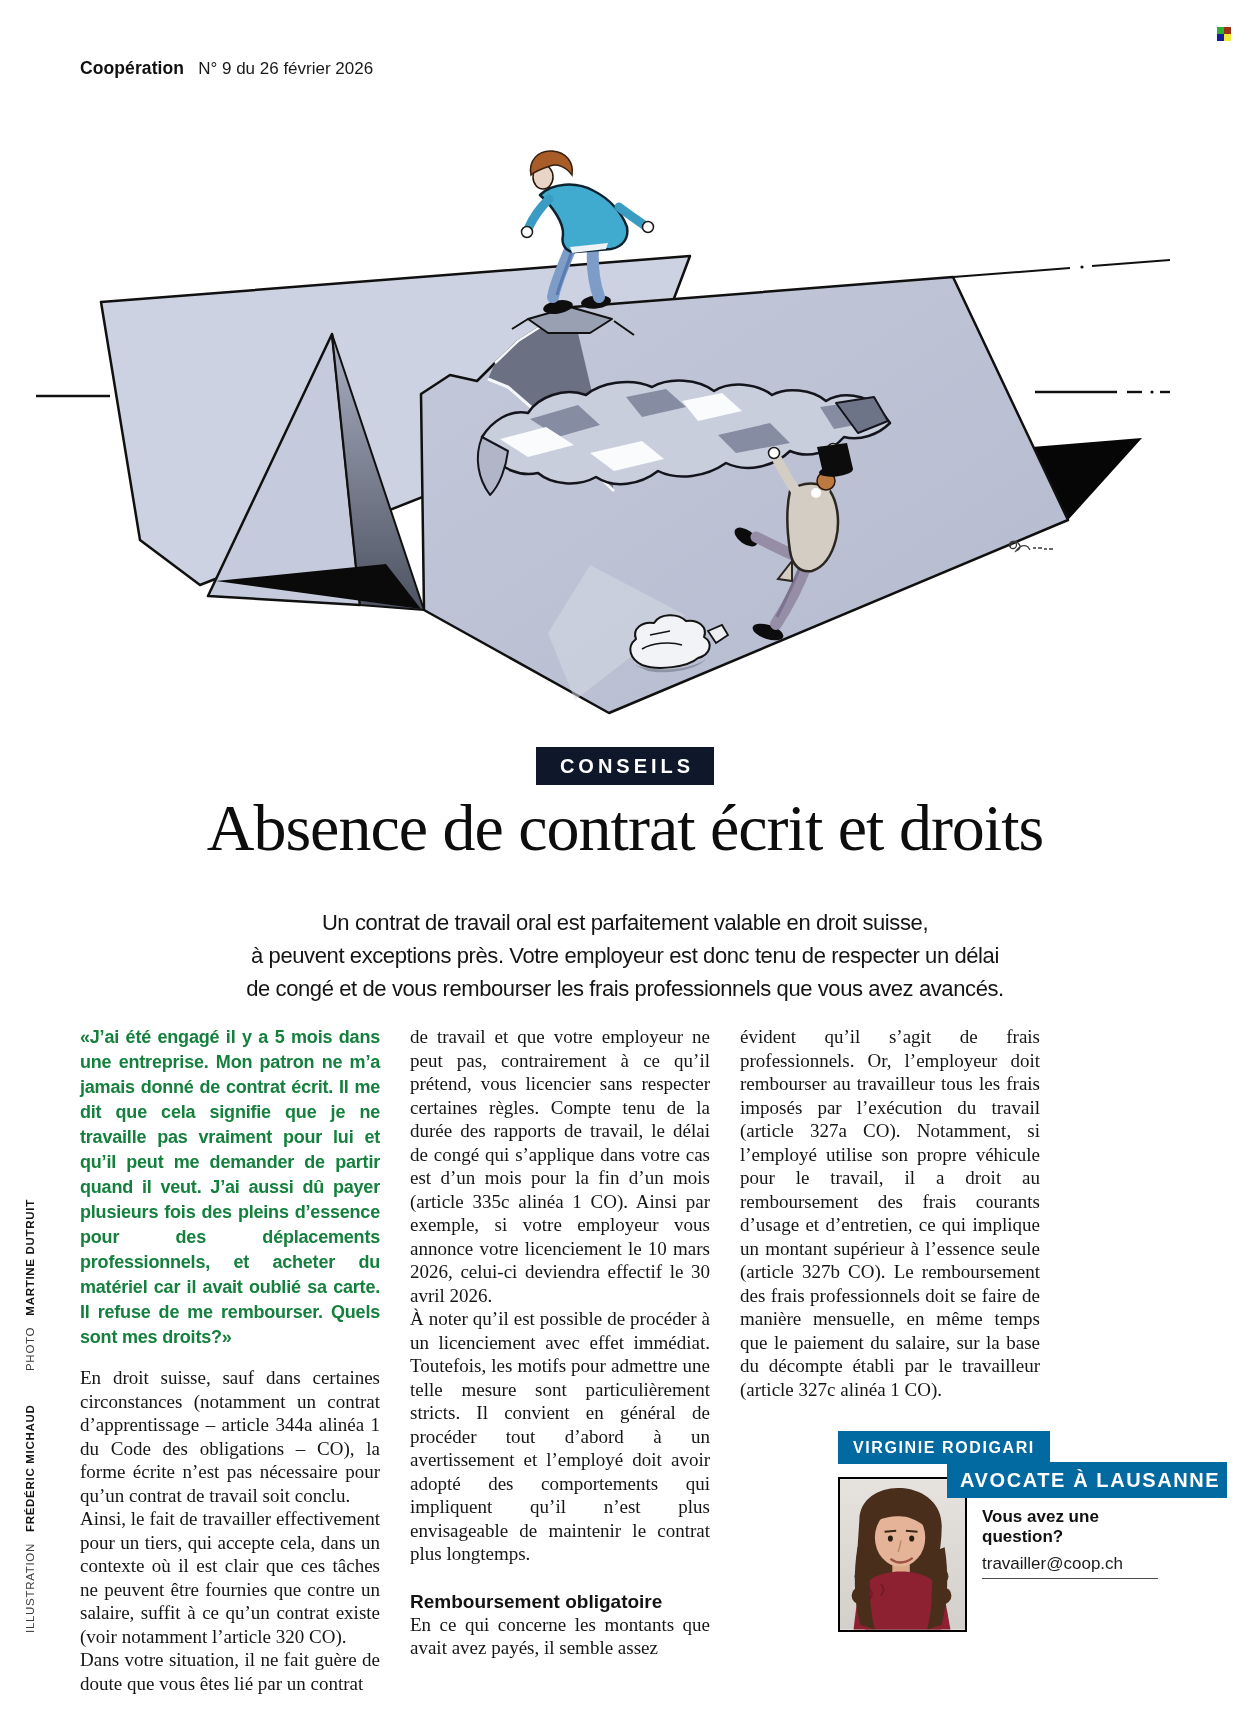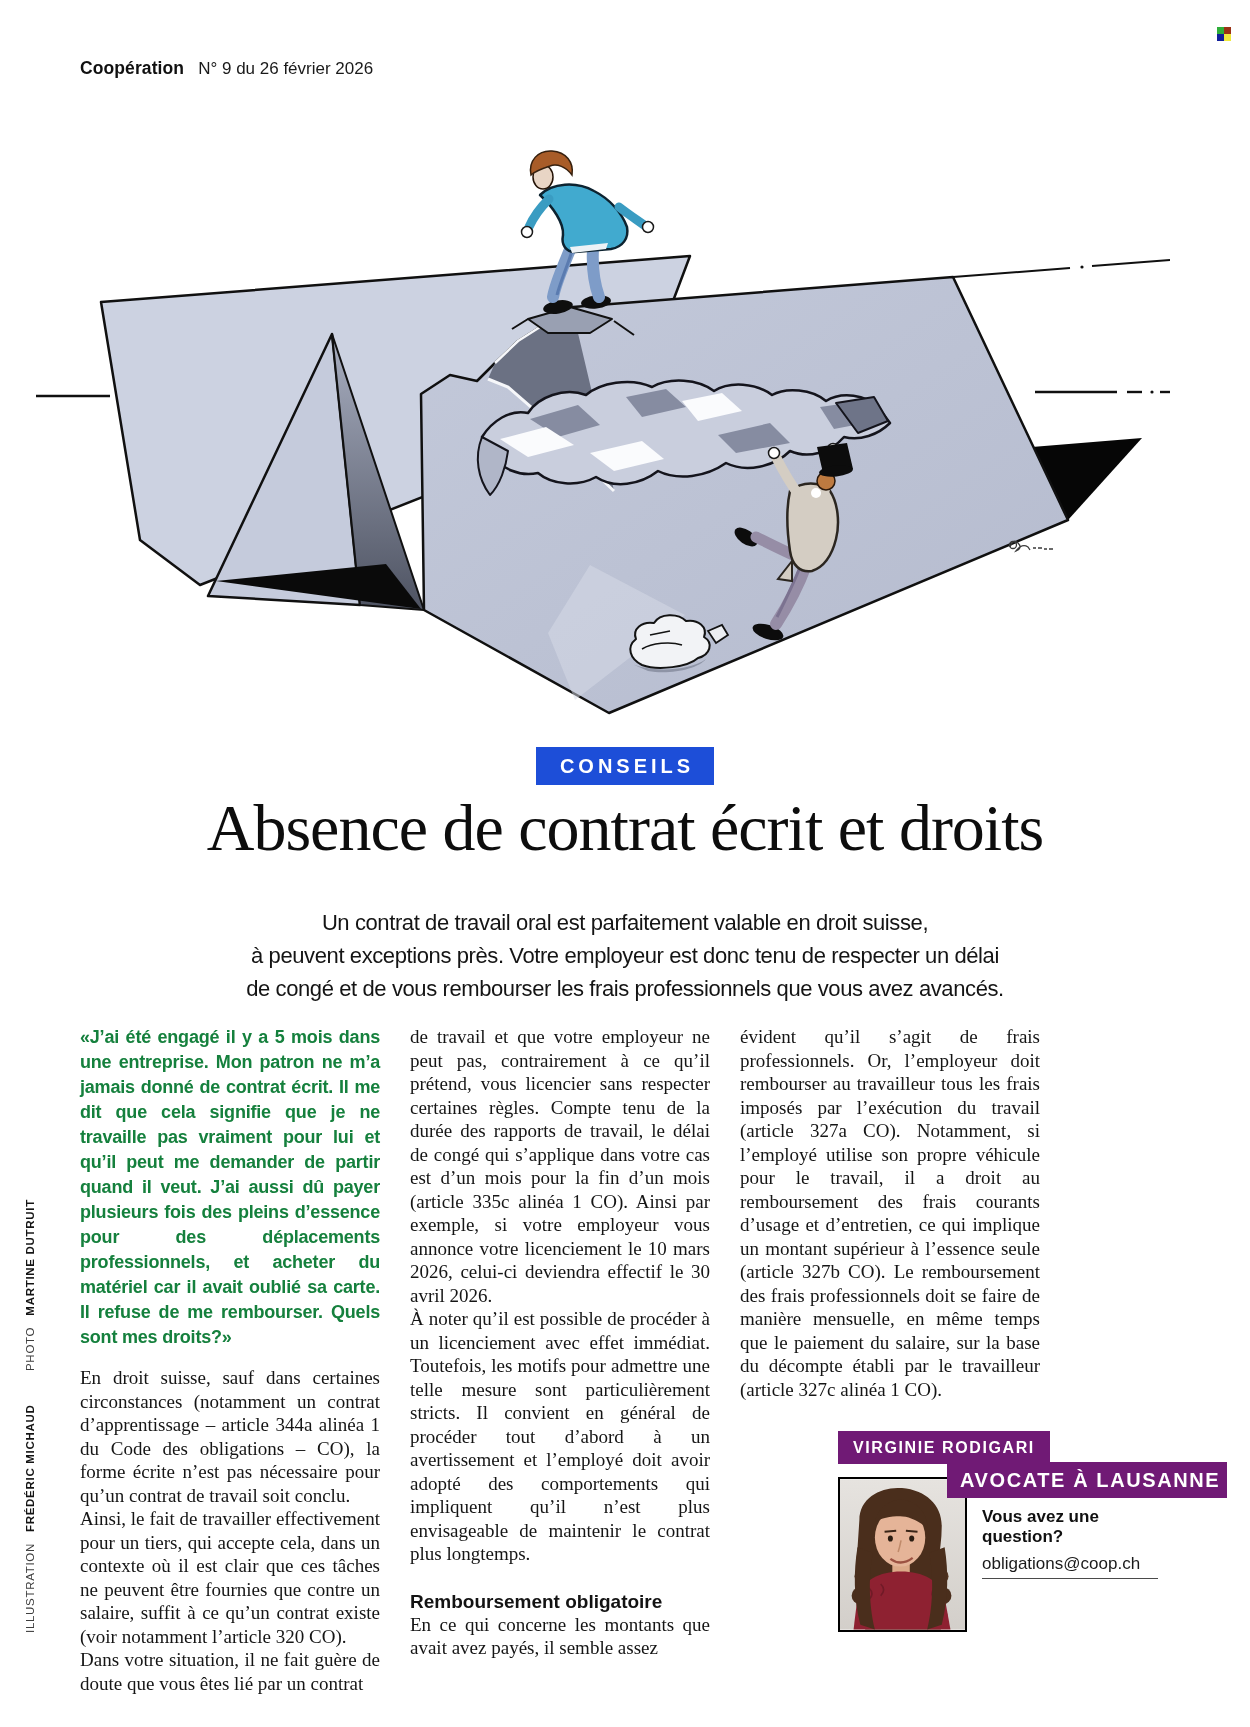"CONSEILS" .kicker { background: #1d4ed8 -> #0f172a }
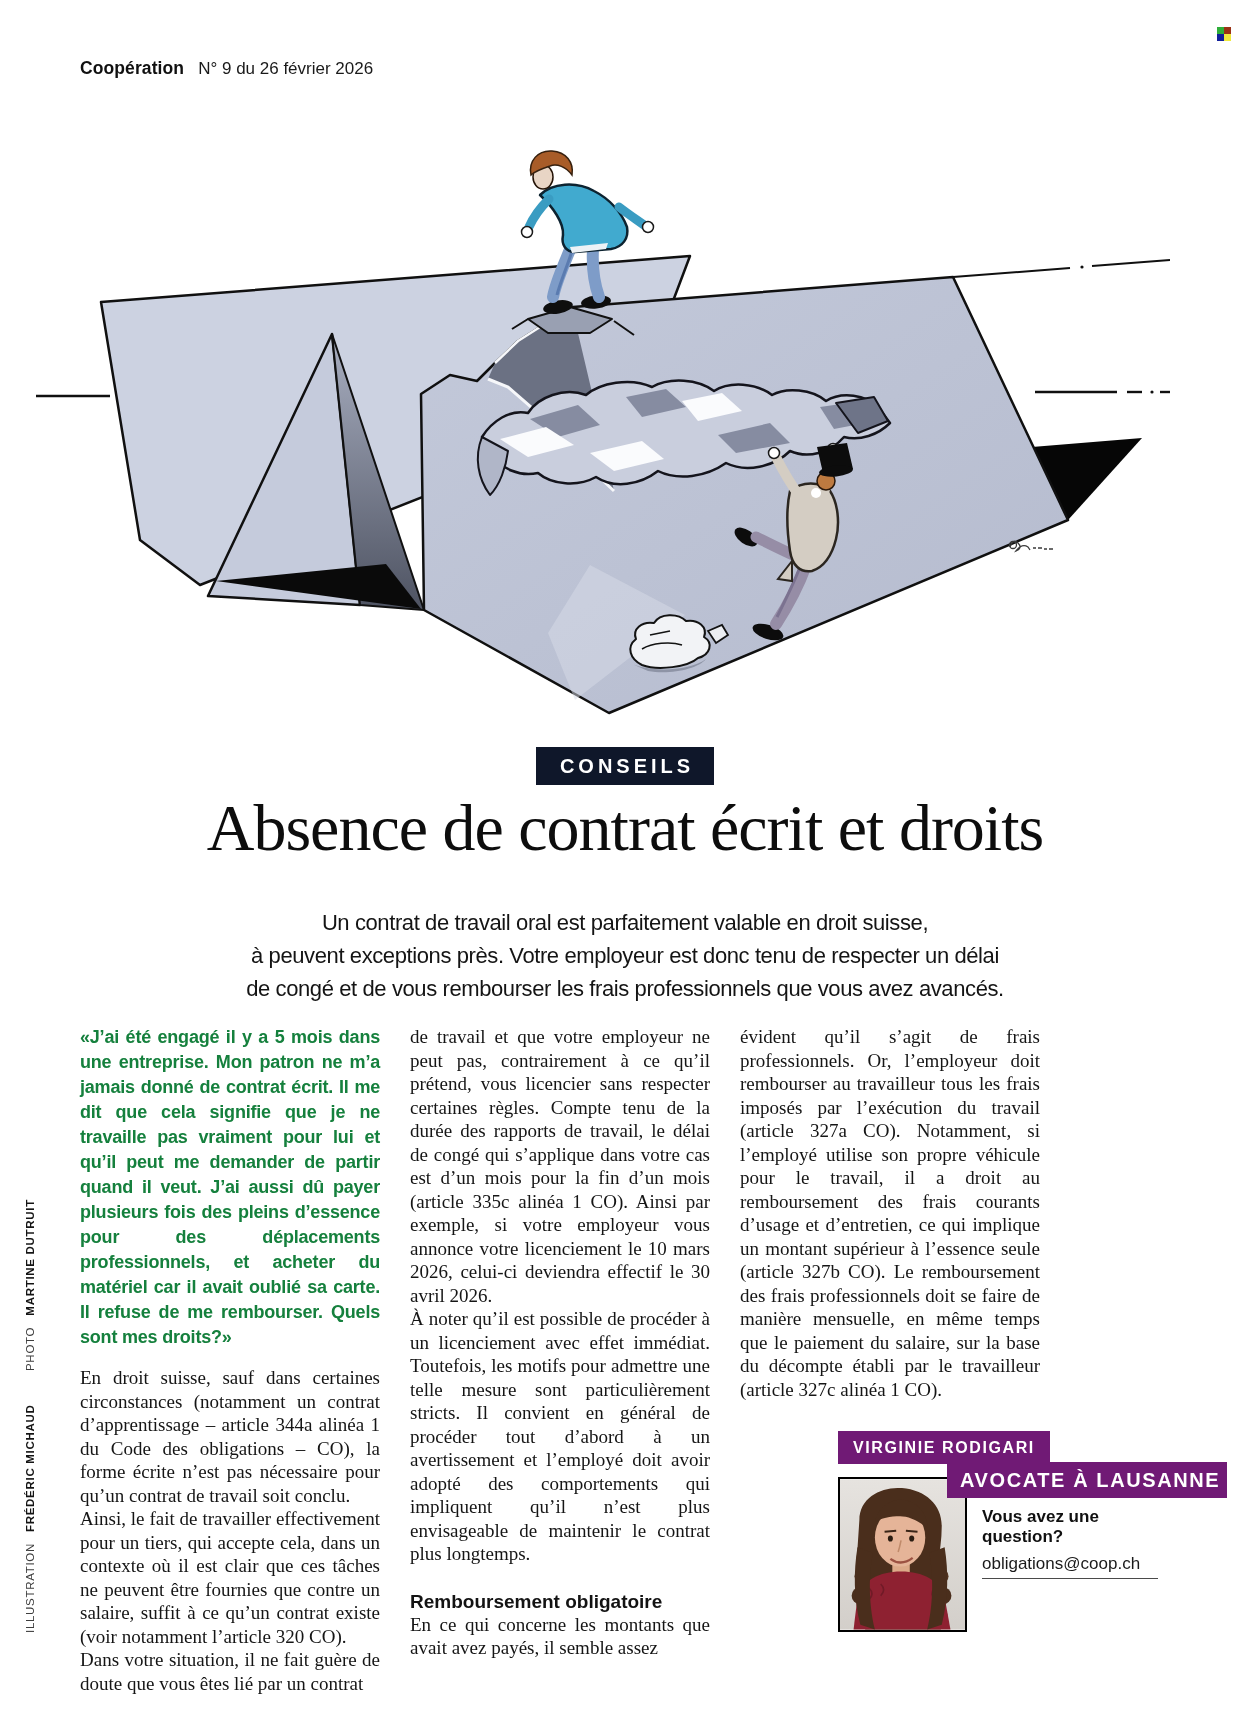"VIRGINIE RODIGARI" .tag { background: #701a75 -> #0369a1 }
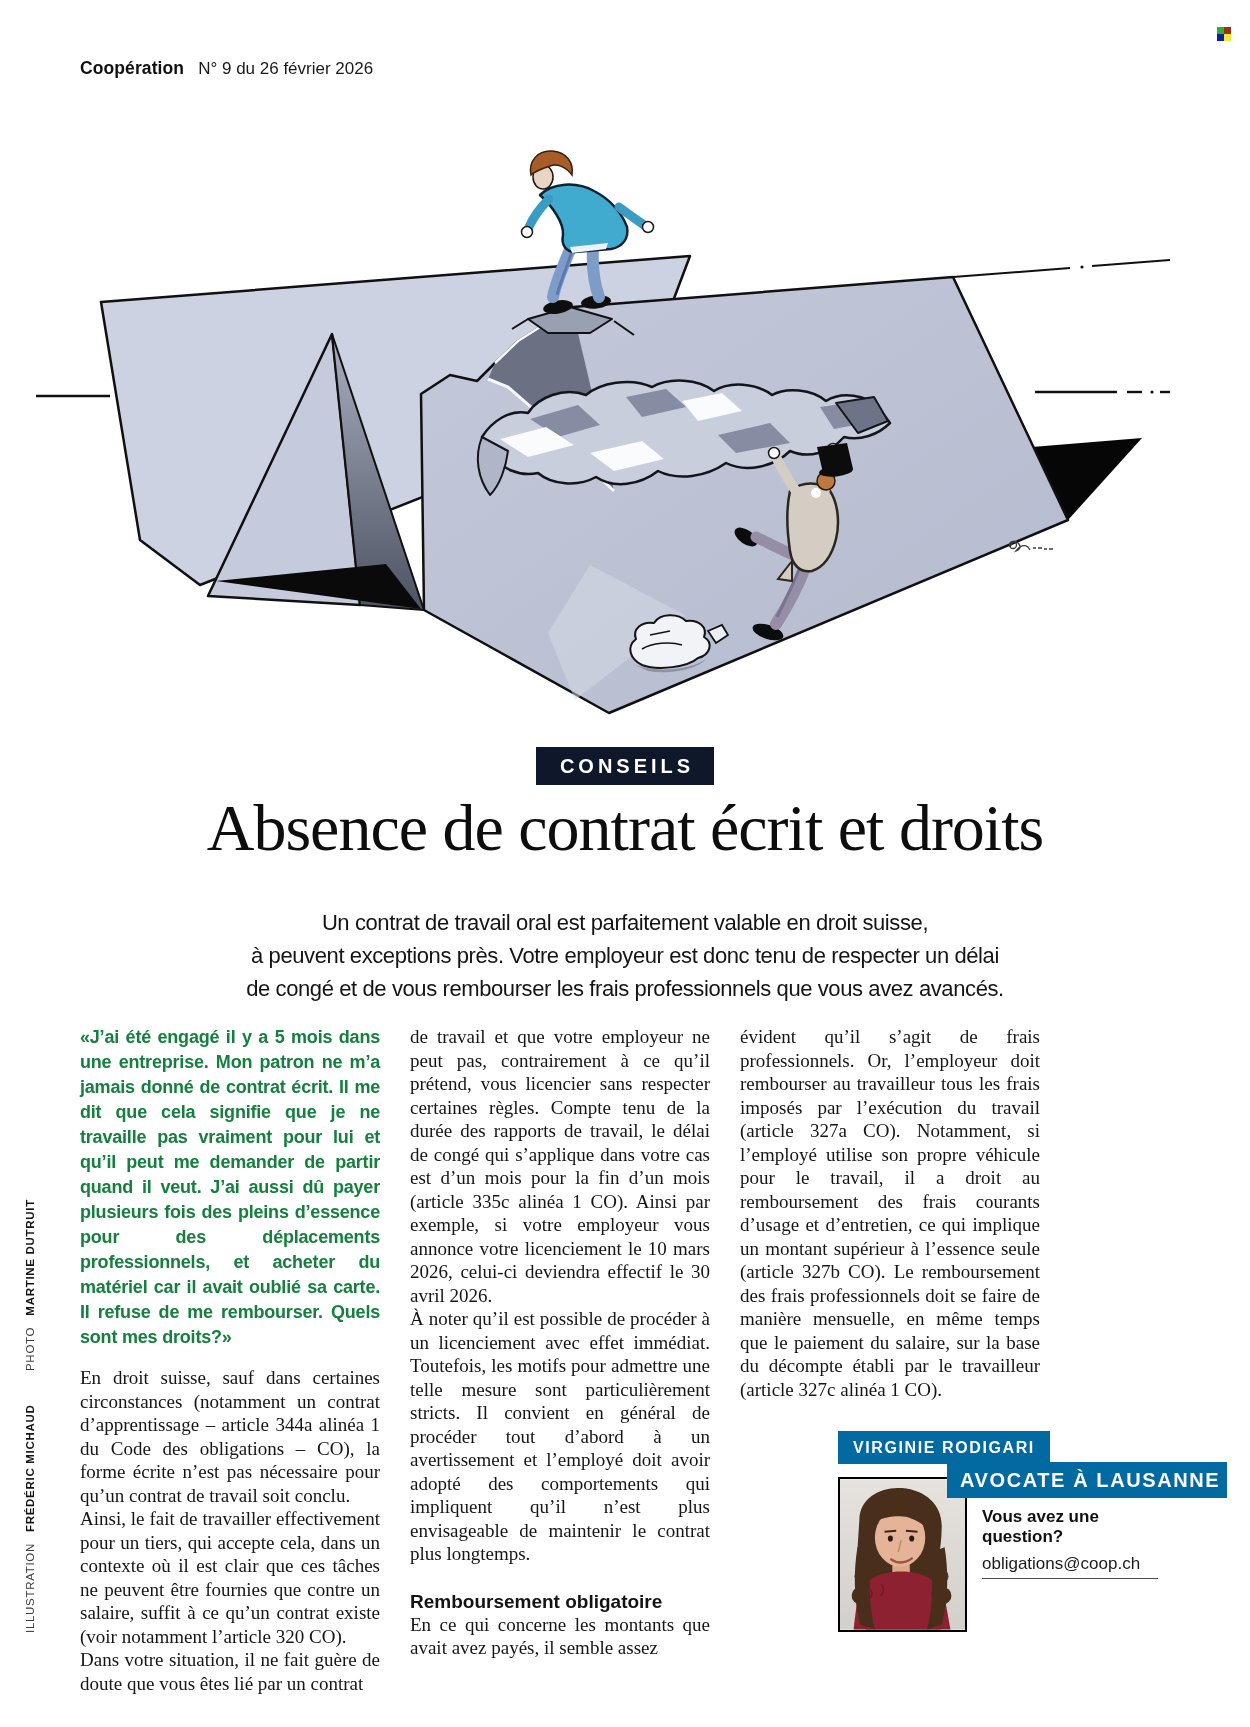"obligations@coop.ch" a.qa-mail { text: obligations@coop.ch -> travailler@coop.ch }
